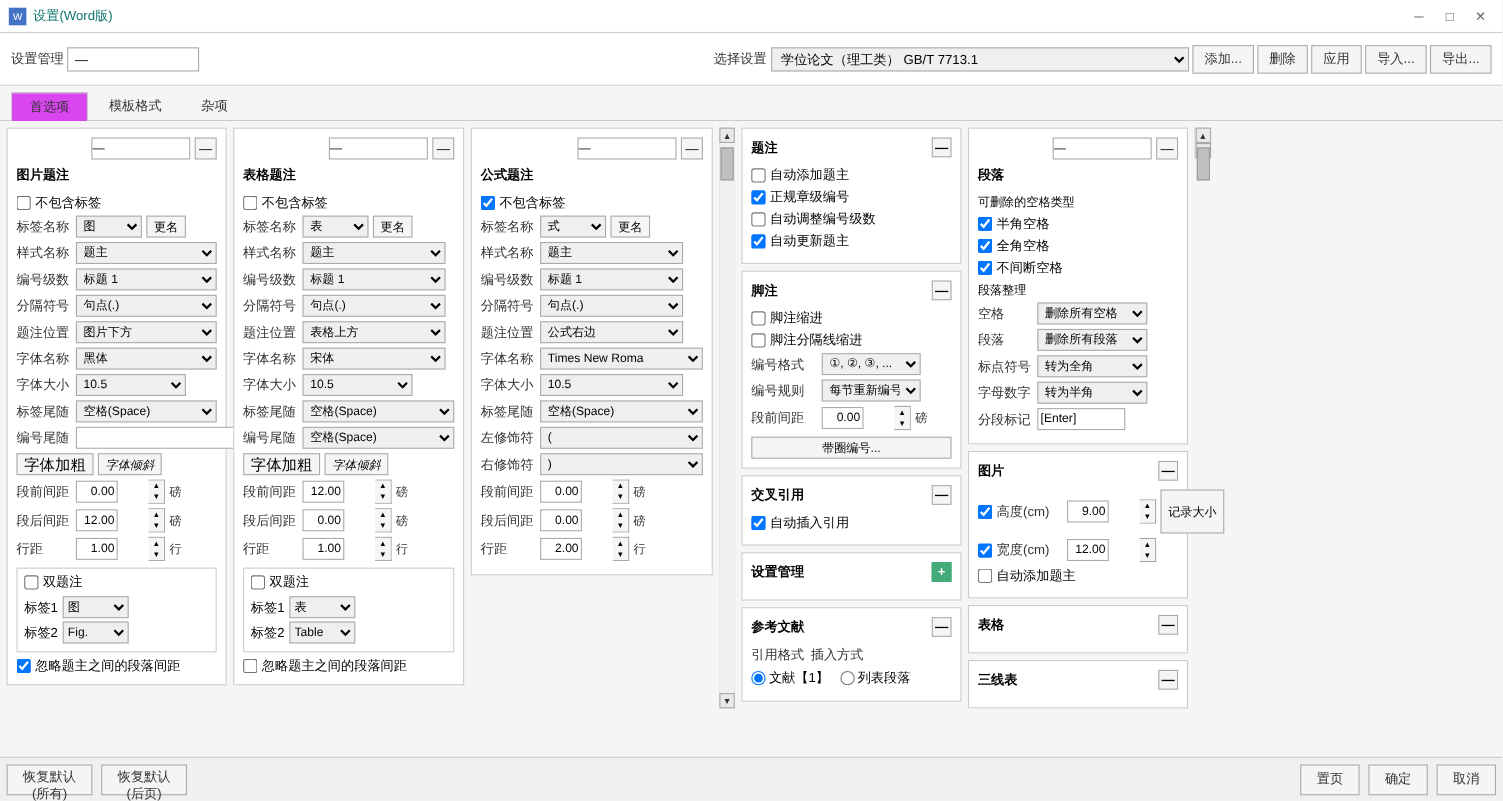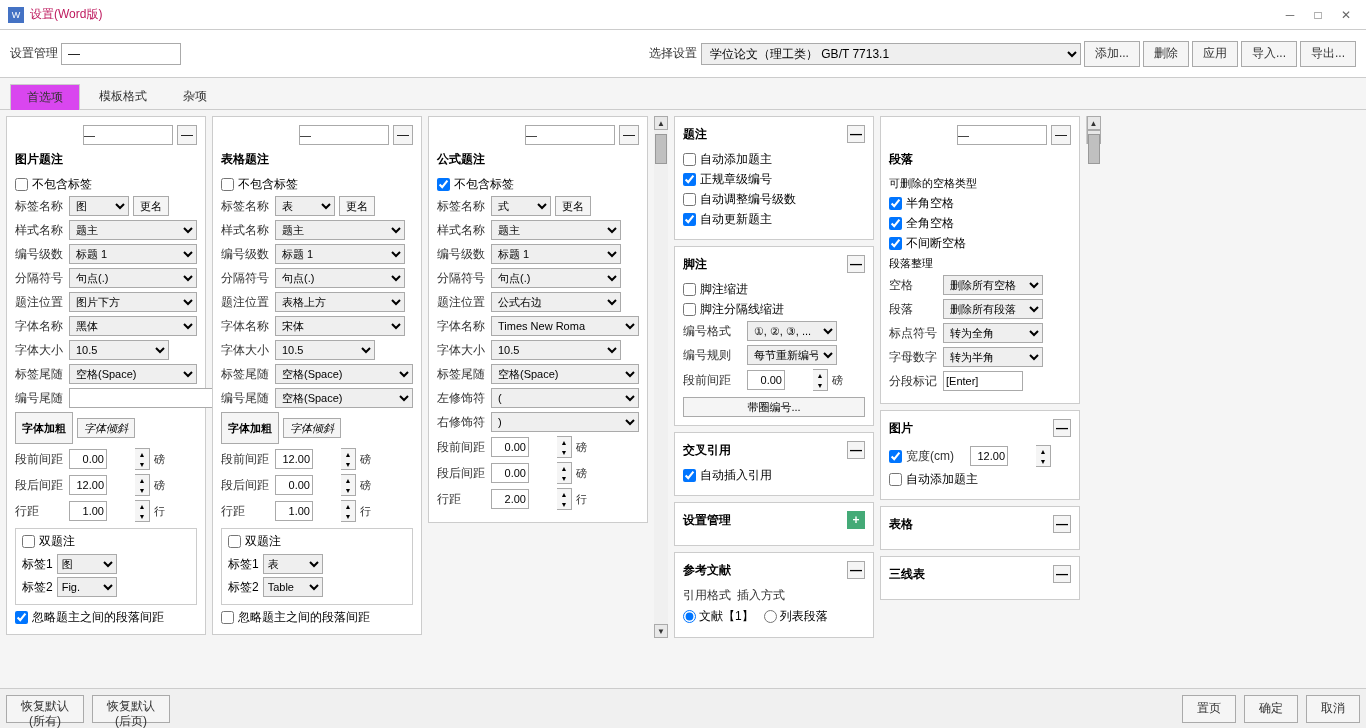"设置(Word版)" .title-bar-text { color: #be185d -> #0f766e }
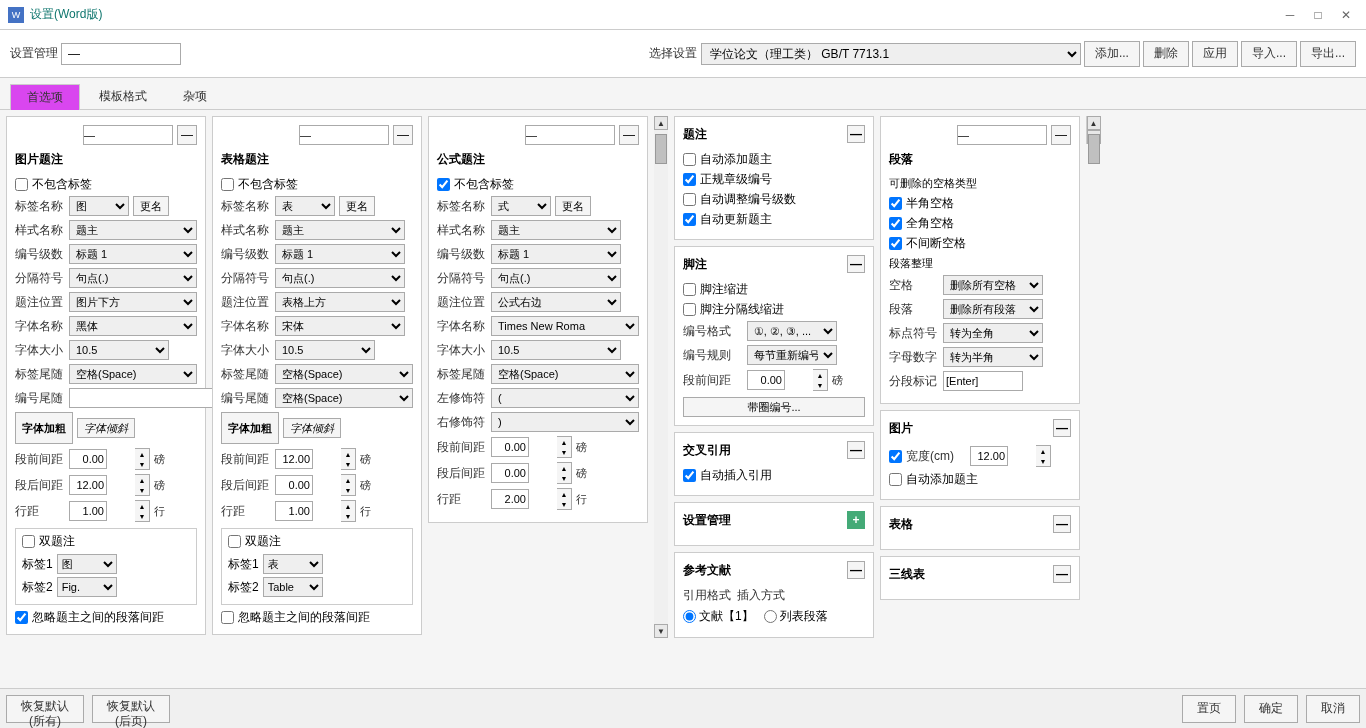"字体加粗" .bold-btn { font-size: 11px -> 14px; font-weight: bold -> normal; height: 32px -> 20px }
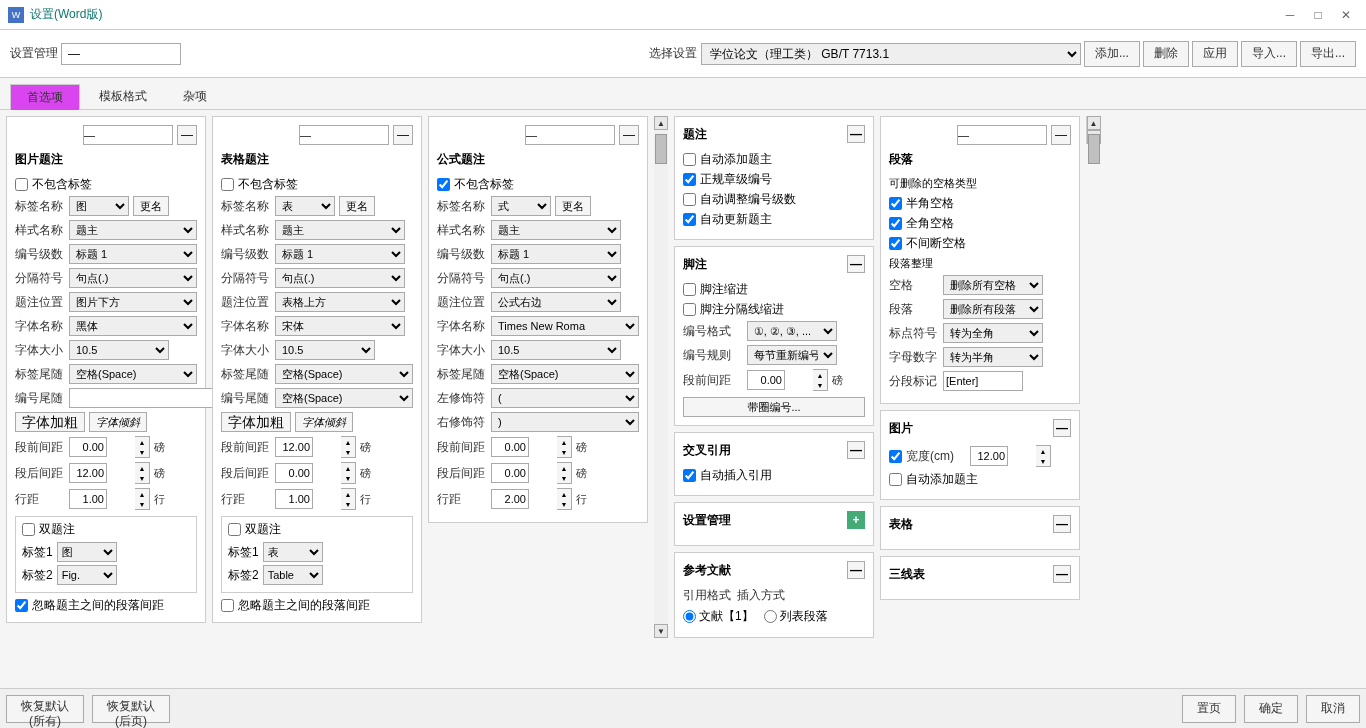"高度(cm)" div.form-row { html: none -> <div> <input> <span>高度(cm)</span> <div> <input> <div> <button>▲</button> <button>▼</button> </div> </div> <button>记录大小</button> </div> }
